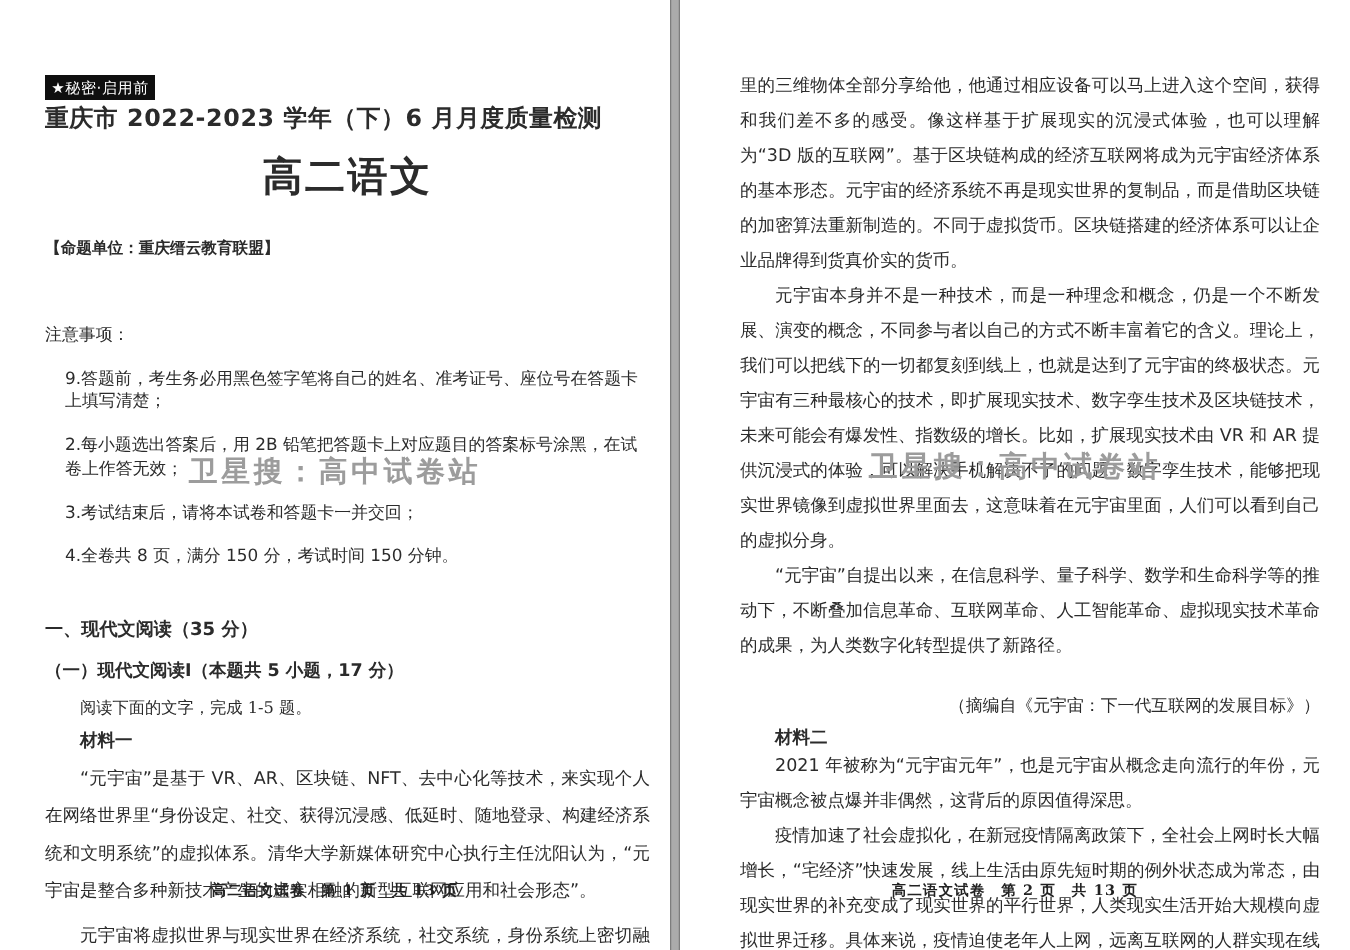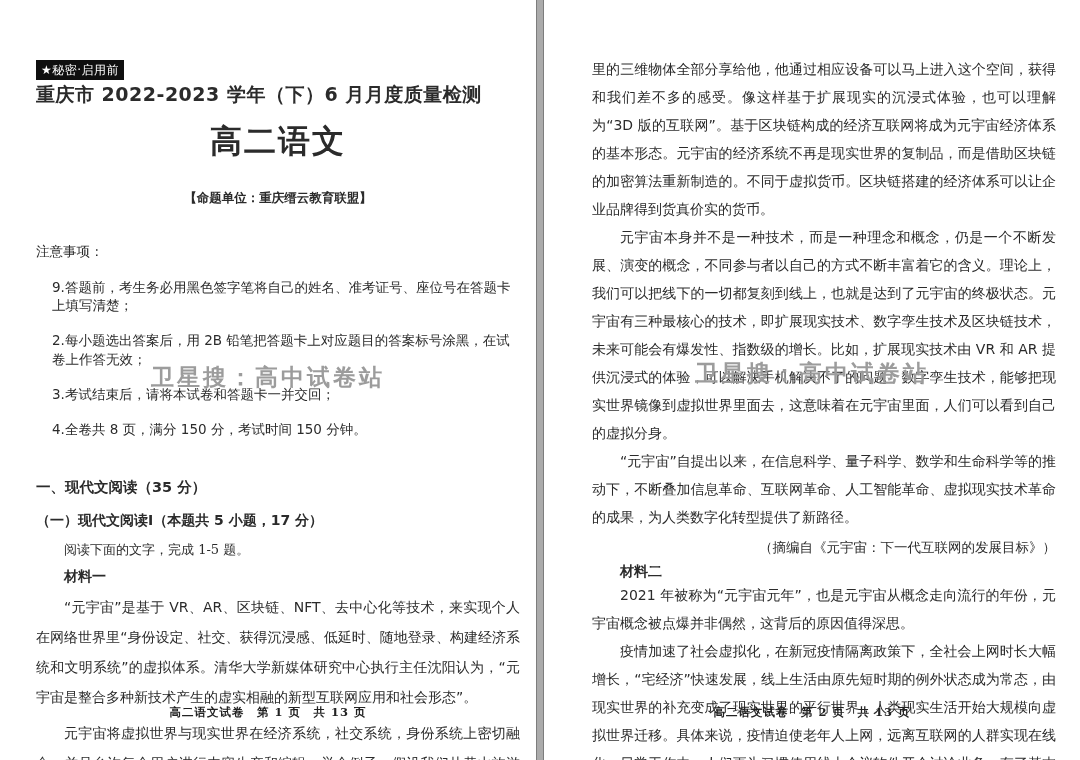"【命题单位：重庆缙云教育联盟】" .unit { text-align: center -> left }
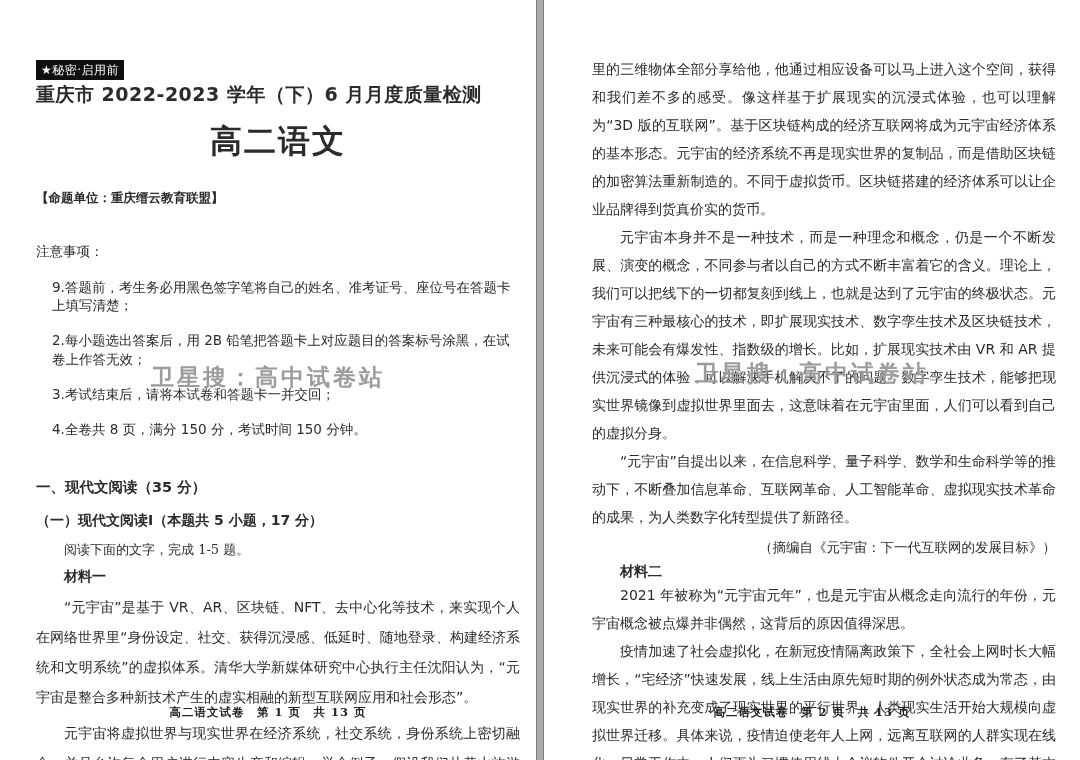"注意事项：" .notes-title { margin-top: 36px -> 52px }
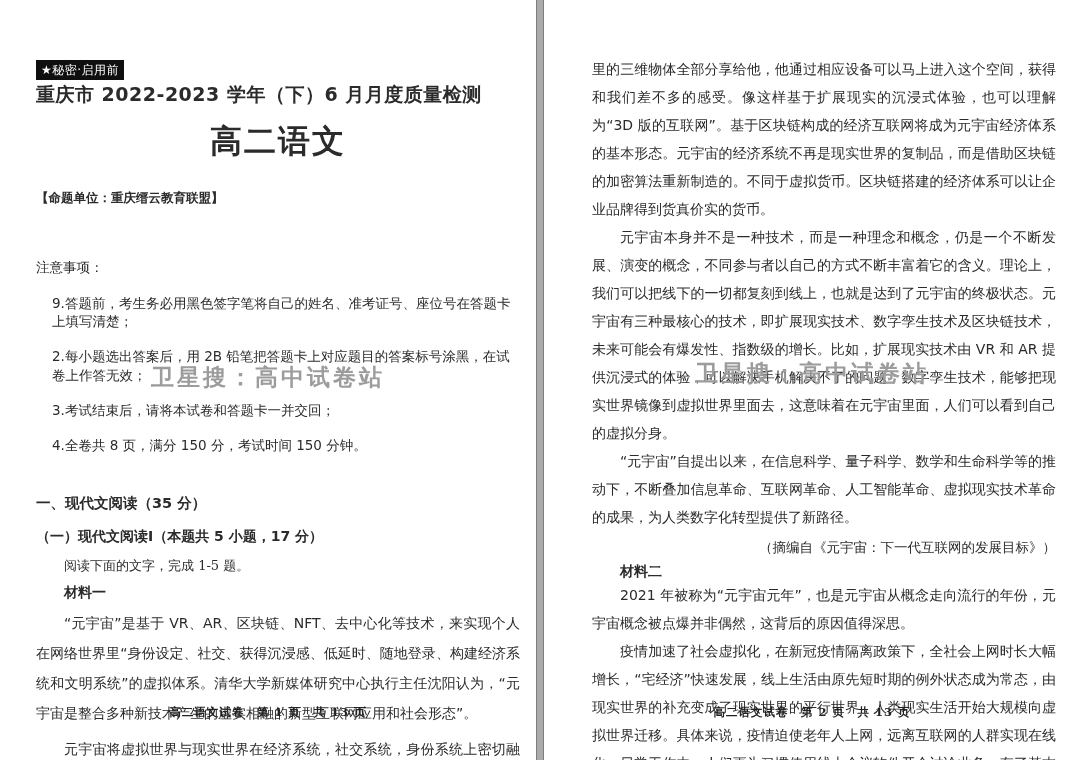"（摘编自《元宇宙：下一代互联网的发展目标》）" .attribution { margin: 2px 0 0 -> 20px 0 0 }
